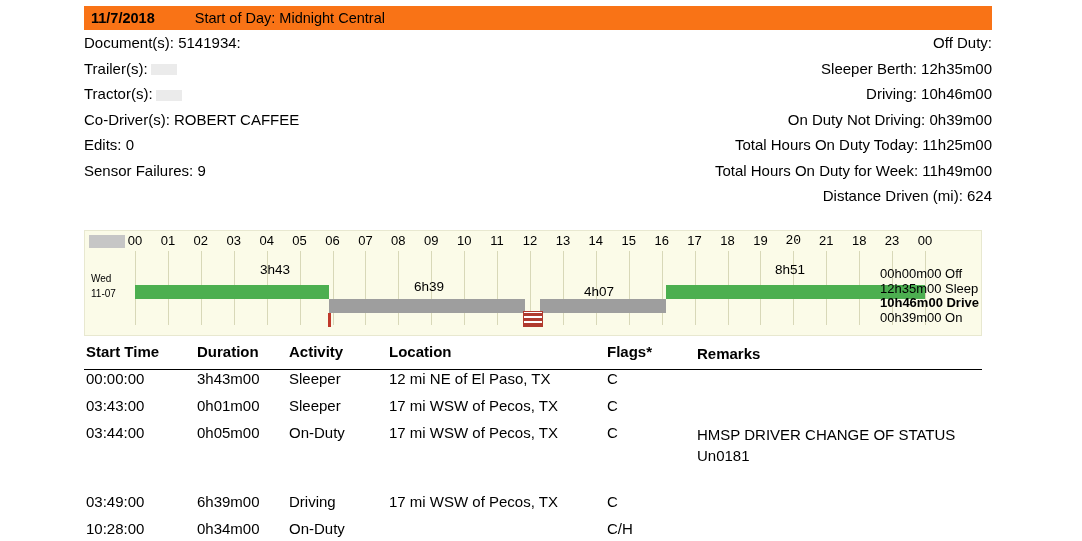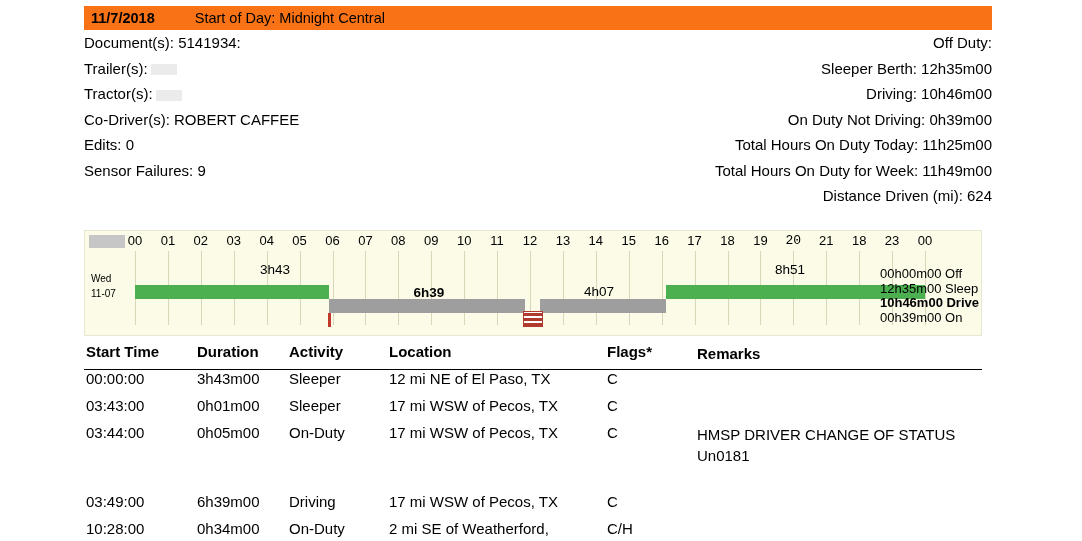"6h39" div.bar-label { font-weight: bold -> none; top: 54px -> 48px }
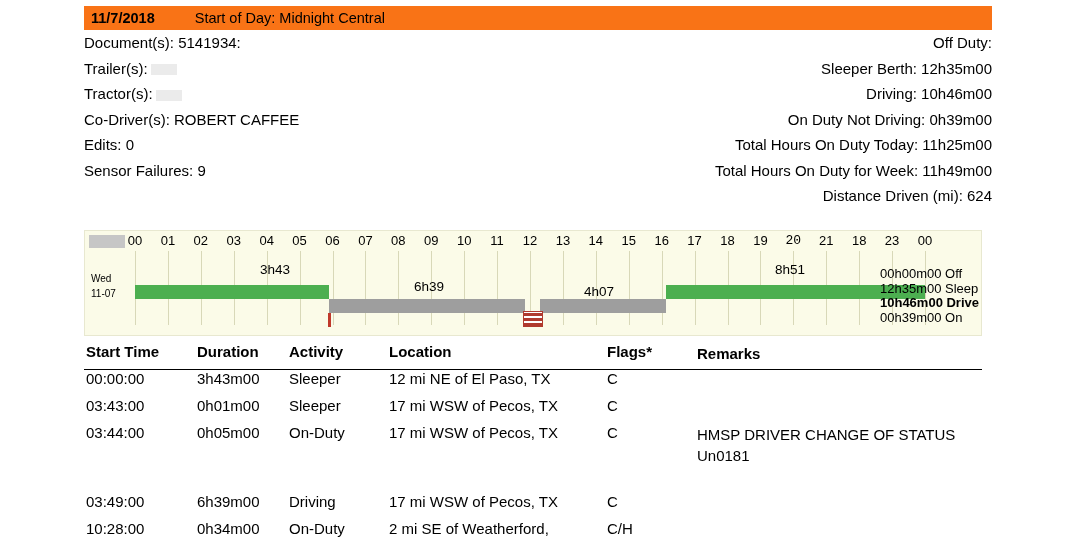"2 mi SE of Weatherford," span.c-loc { html: <span>2 mi SE of Weatherford,</span> -> none }
